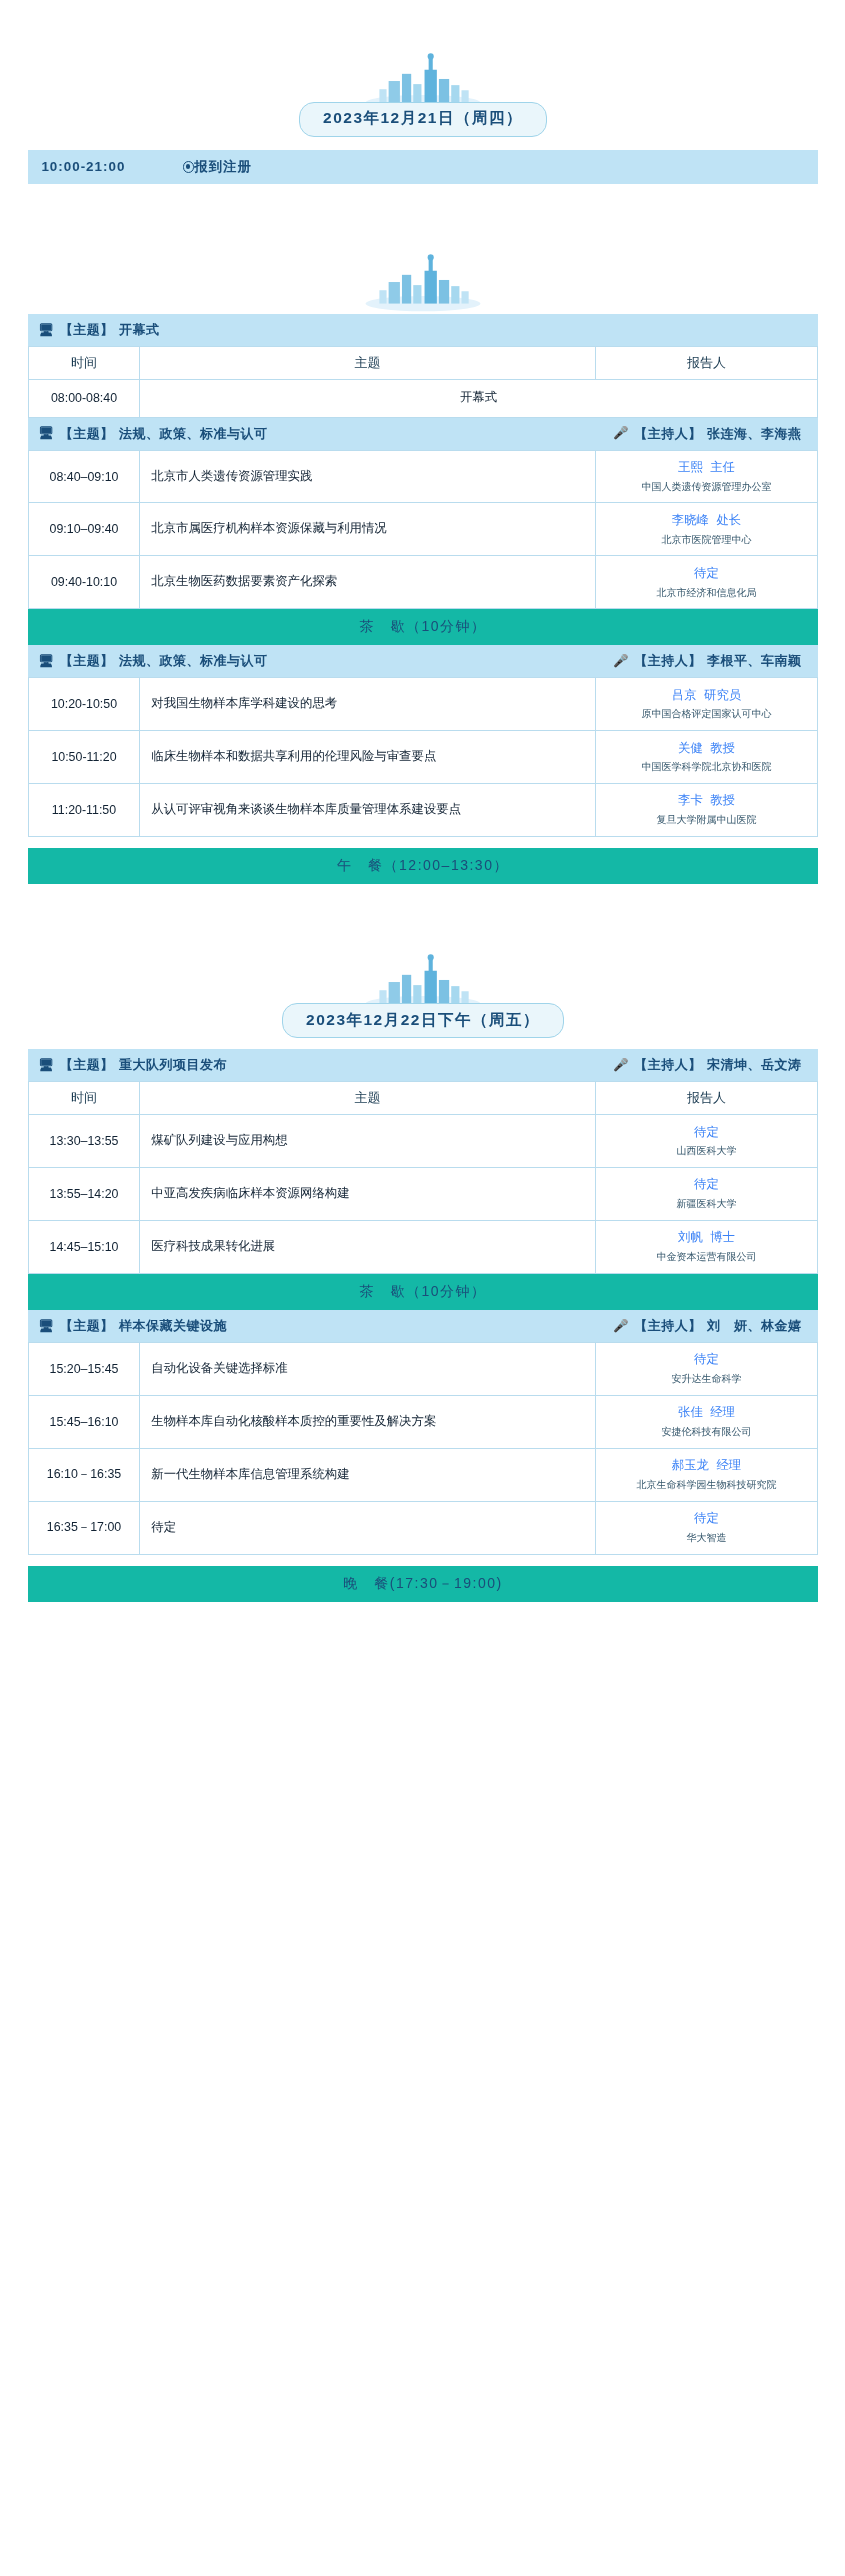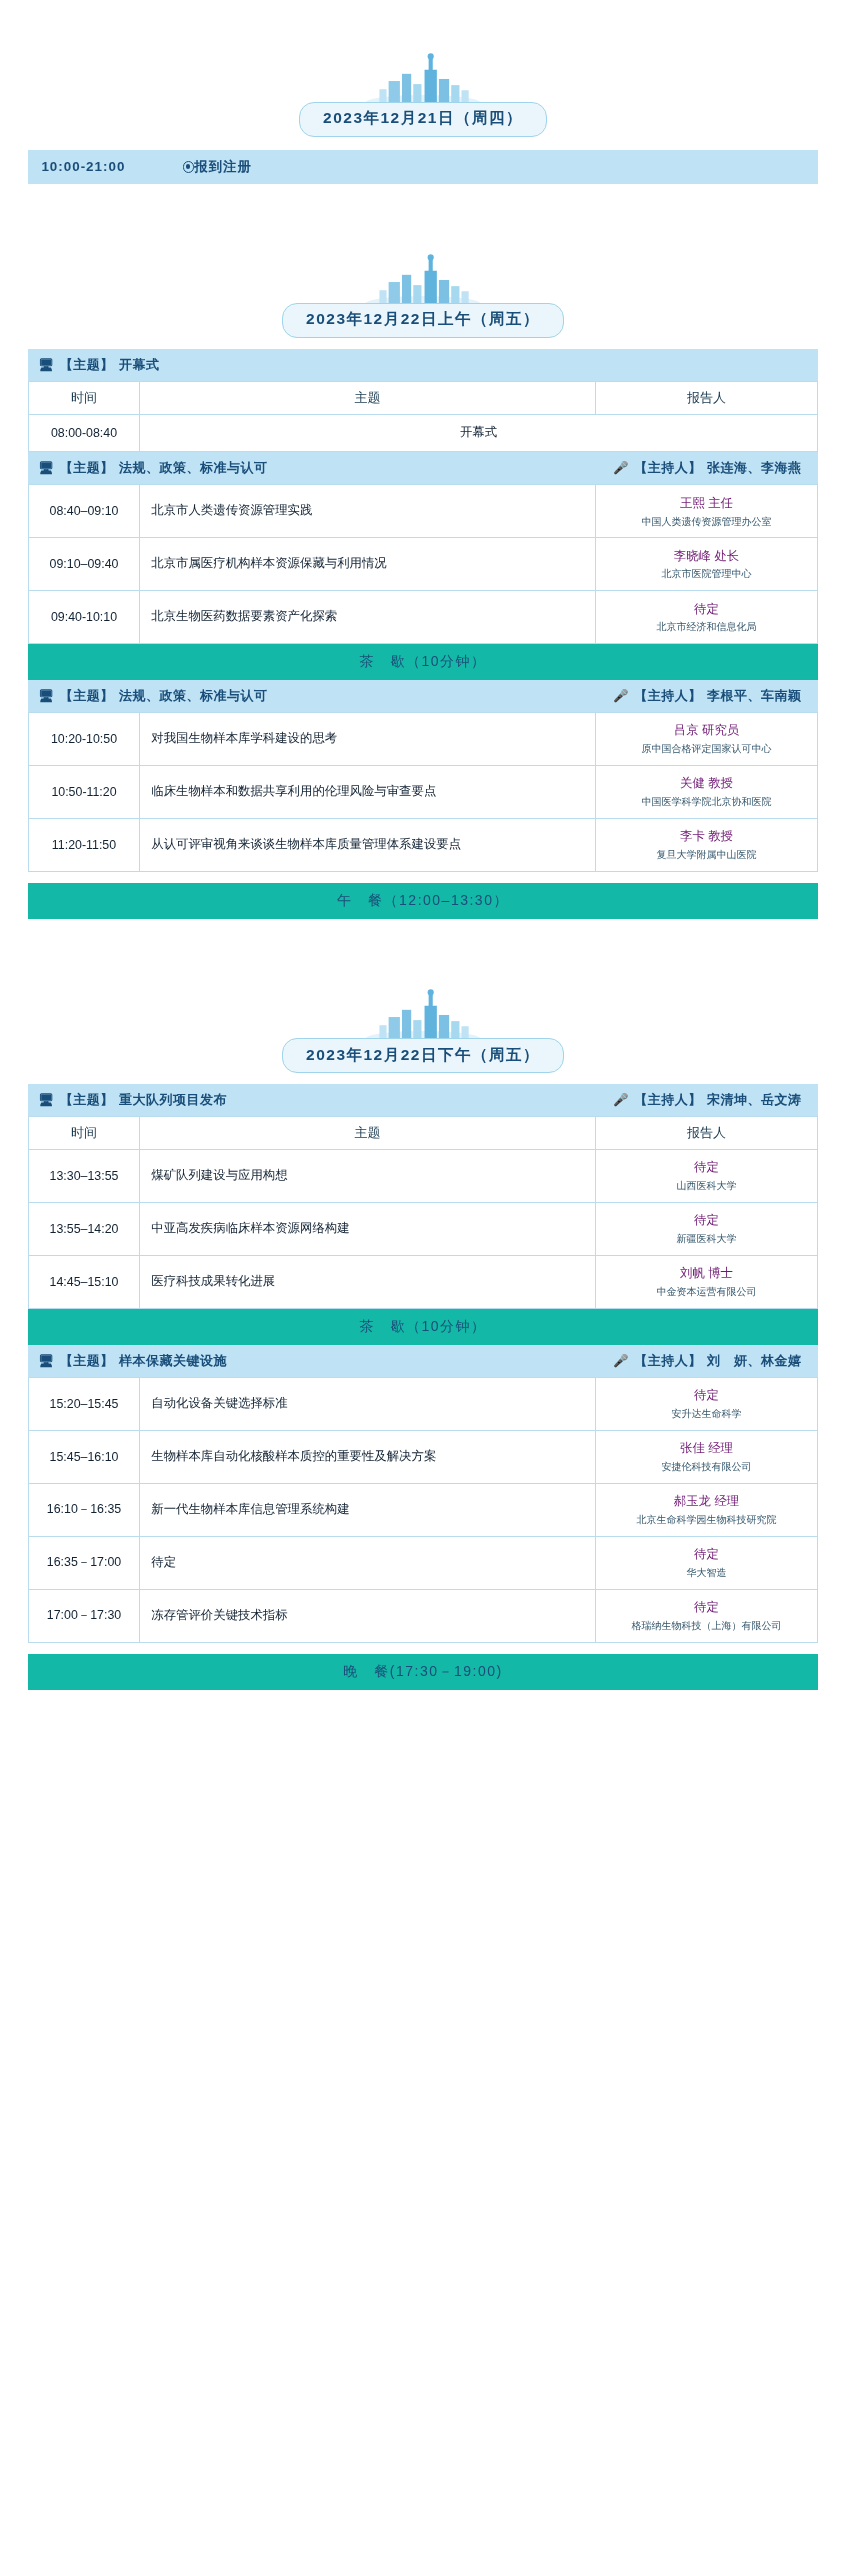"2023年12月22日上午（周五）" div.day-pill { html: <div>2023年12月22日上午（周五）</div> -> none }
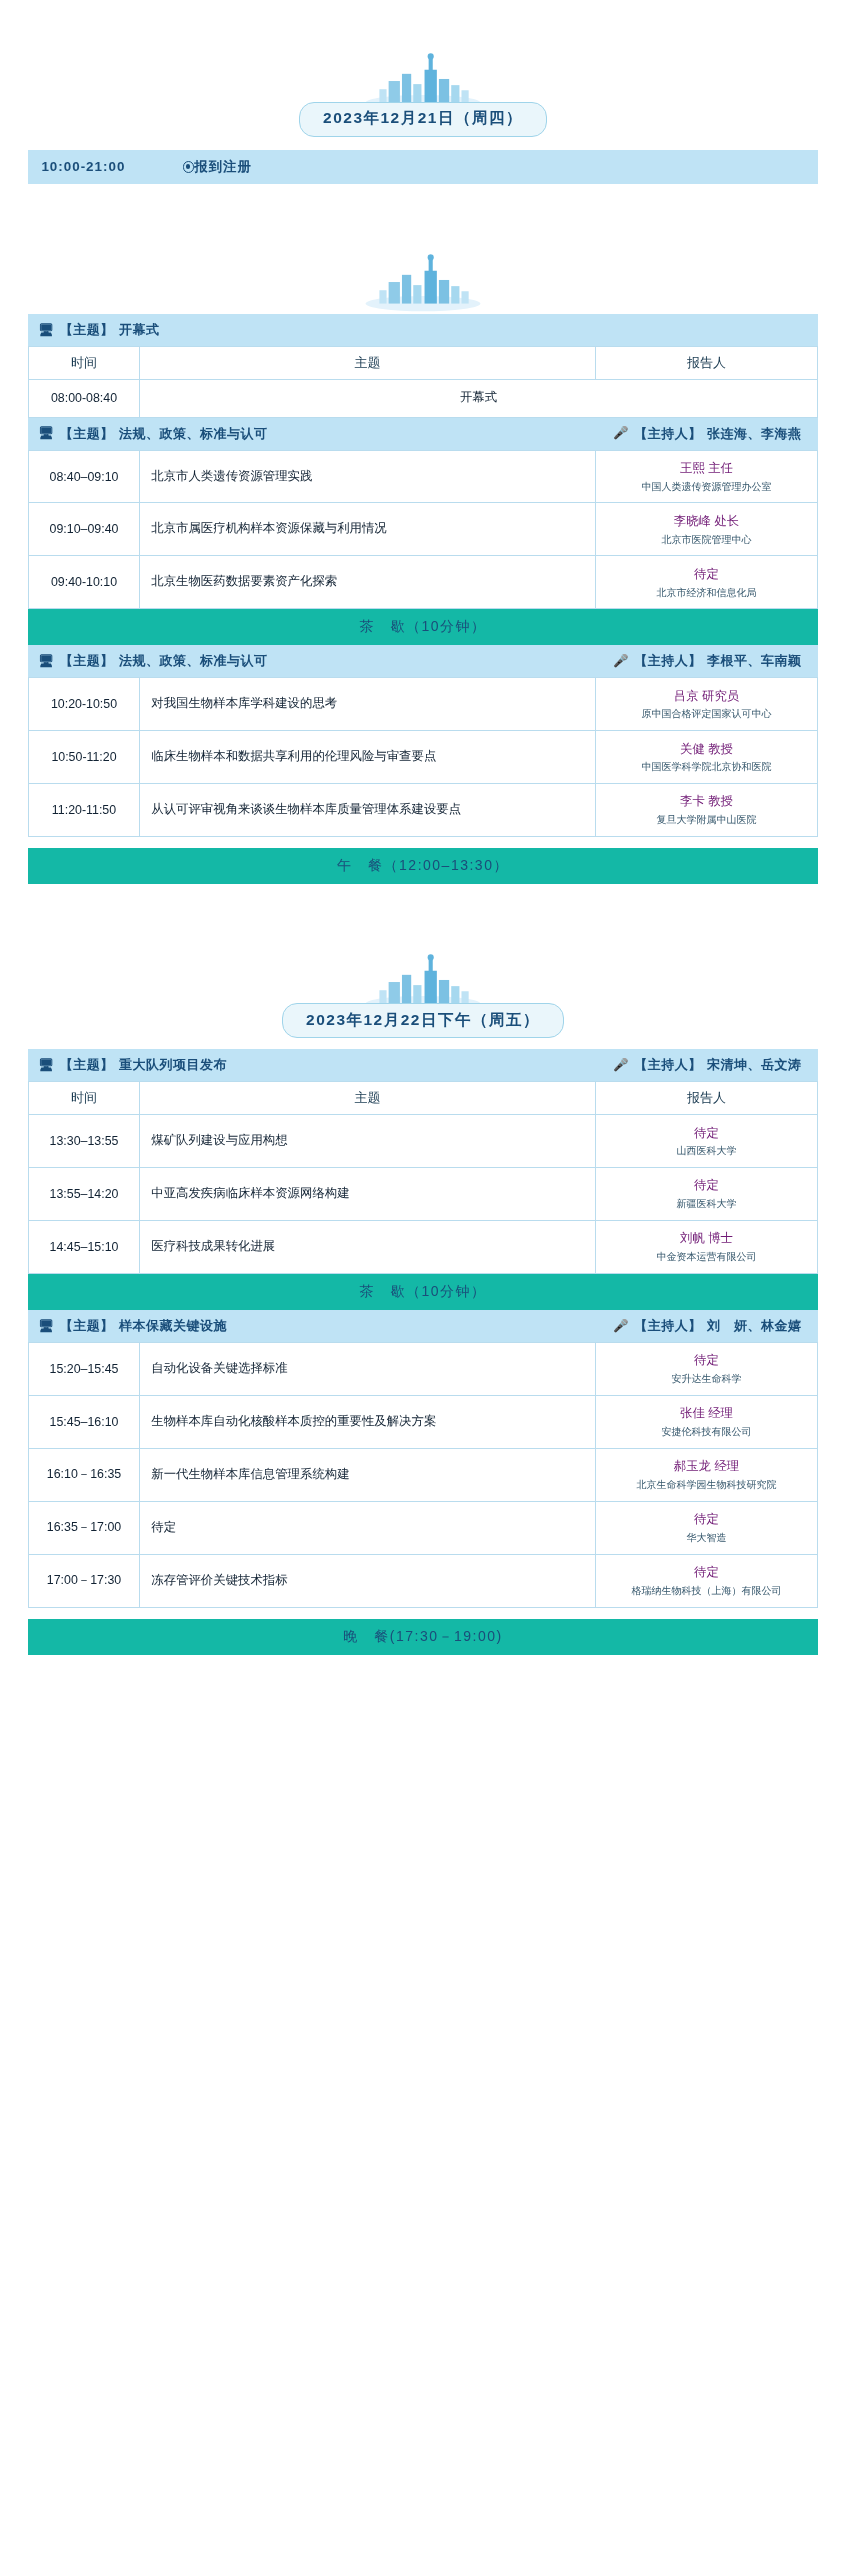"王熙 主任" .sp-name { color: #701a75 -> #3b82f6; font-family: none -> Liberation Mono, monospace }
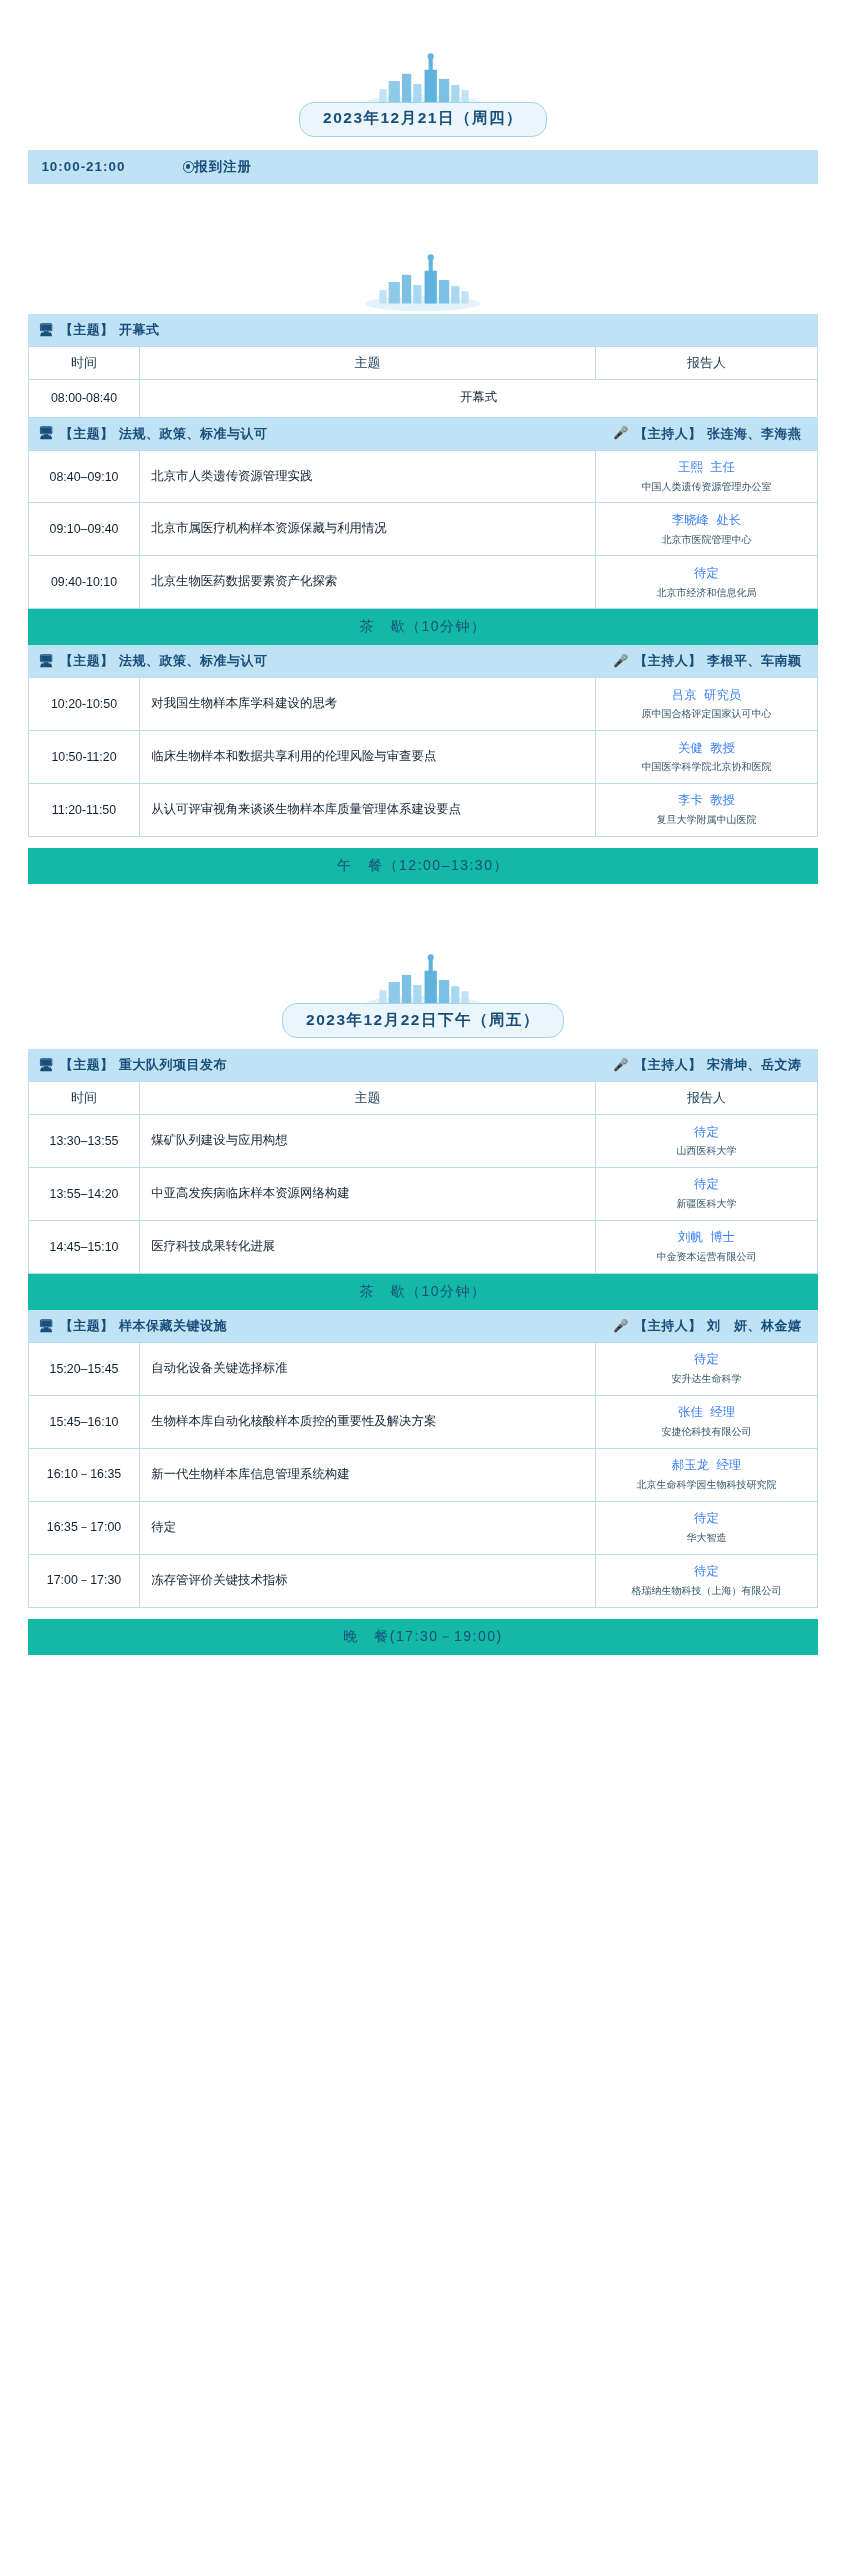"17:00－17:30" tr { html: <tr> <td>17:00－17:30</td> <td>冻存管评价关键技术指标</td> <td> <div>待定</div> <div>格瑞纳生物科技（上海）有限公司</div> </td> </tr> -> none }
